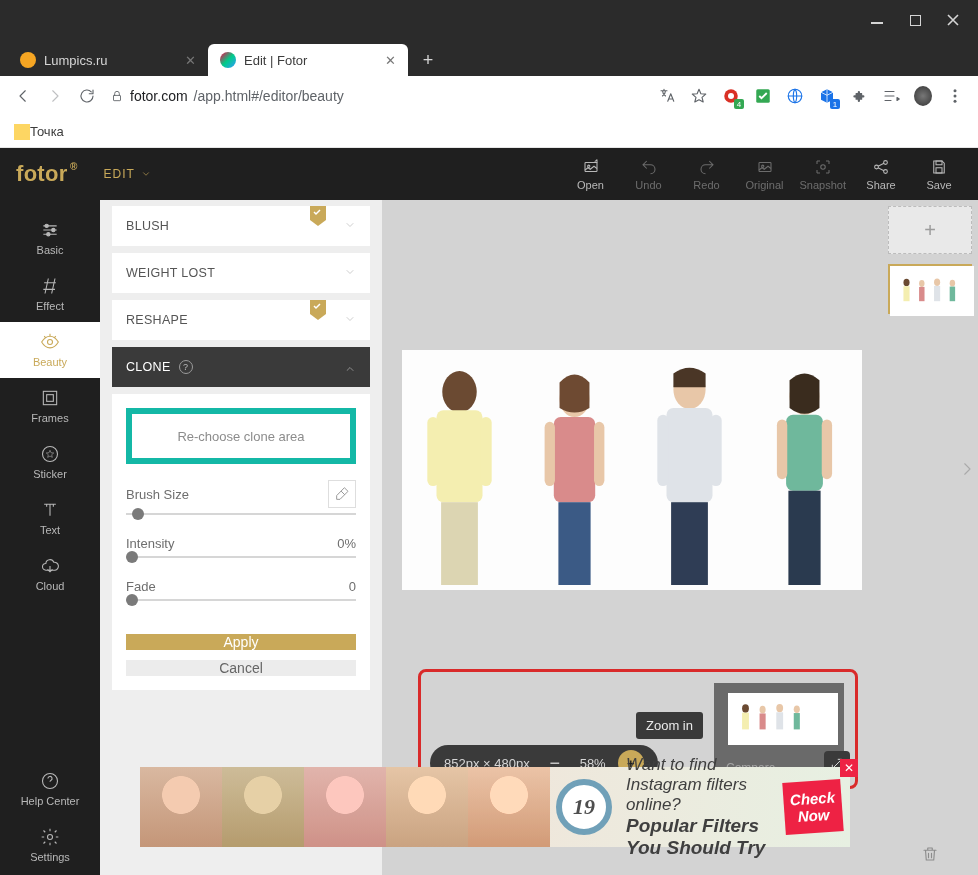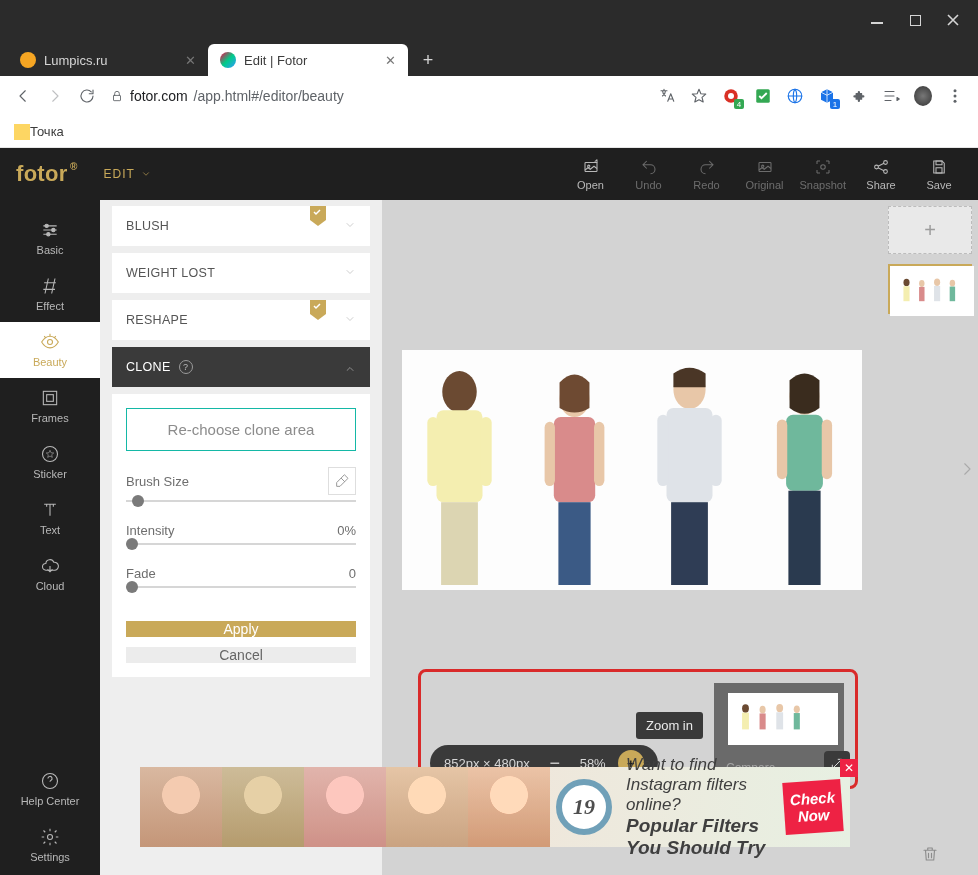"Re-choose clone area" .rechoose { border: 1px solid #14b8a6 -> 6px solid #14b8a6; font-size: 15px -> 13px; height: 43px -> 56px }
